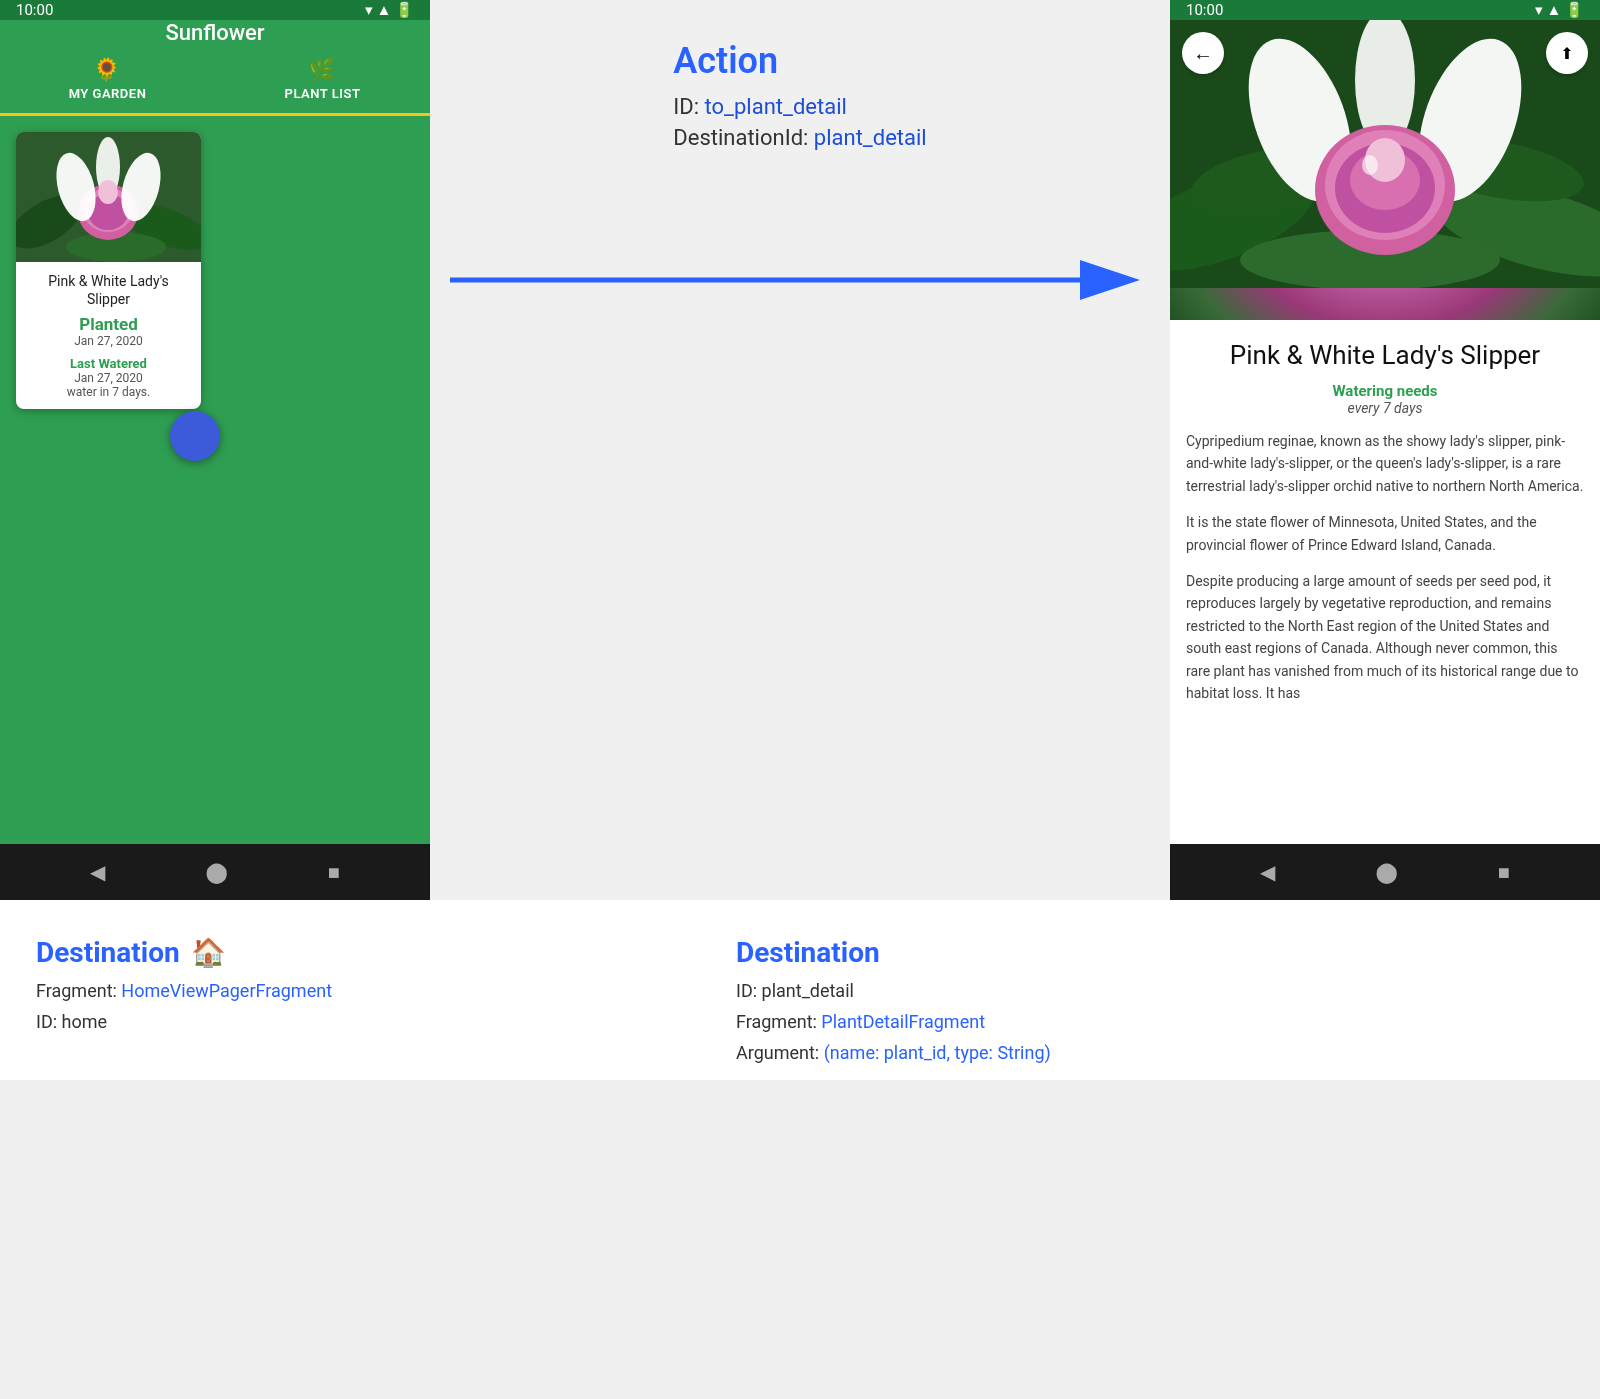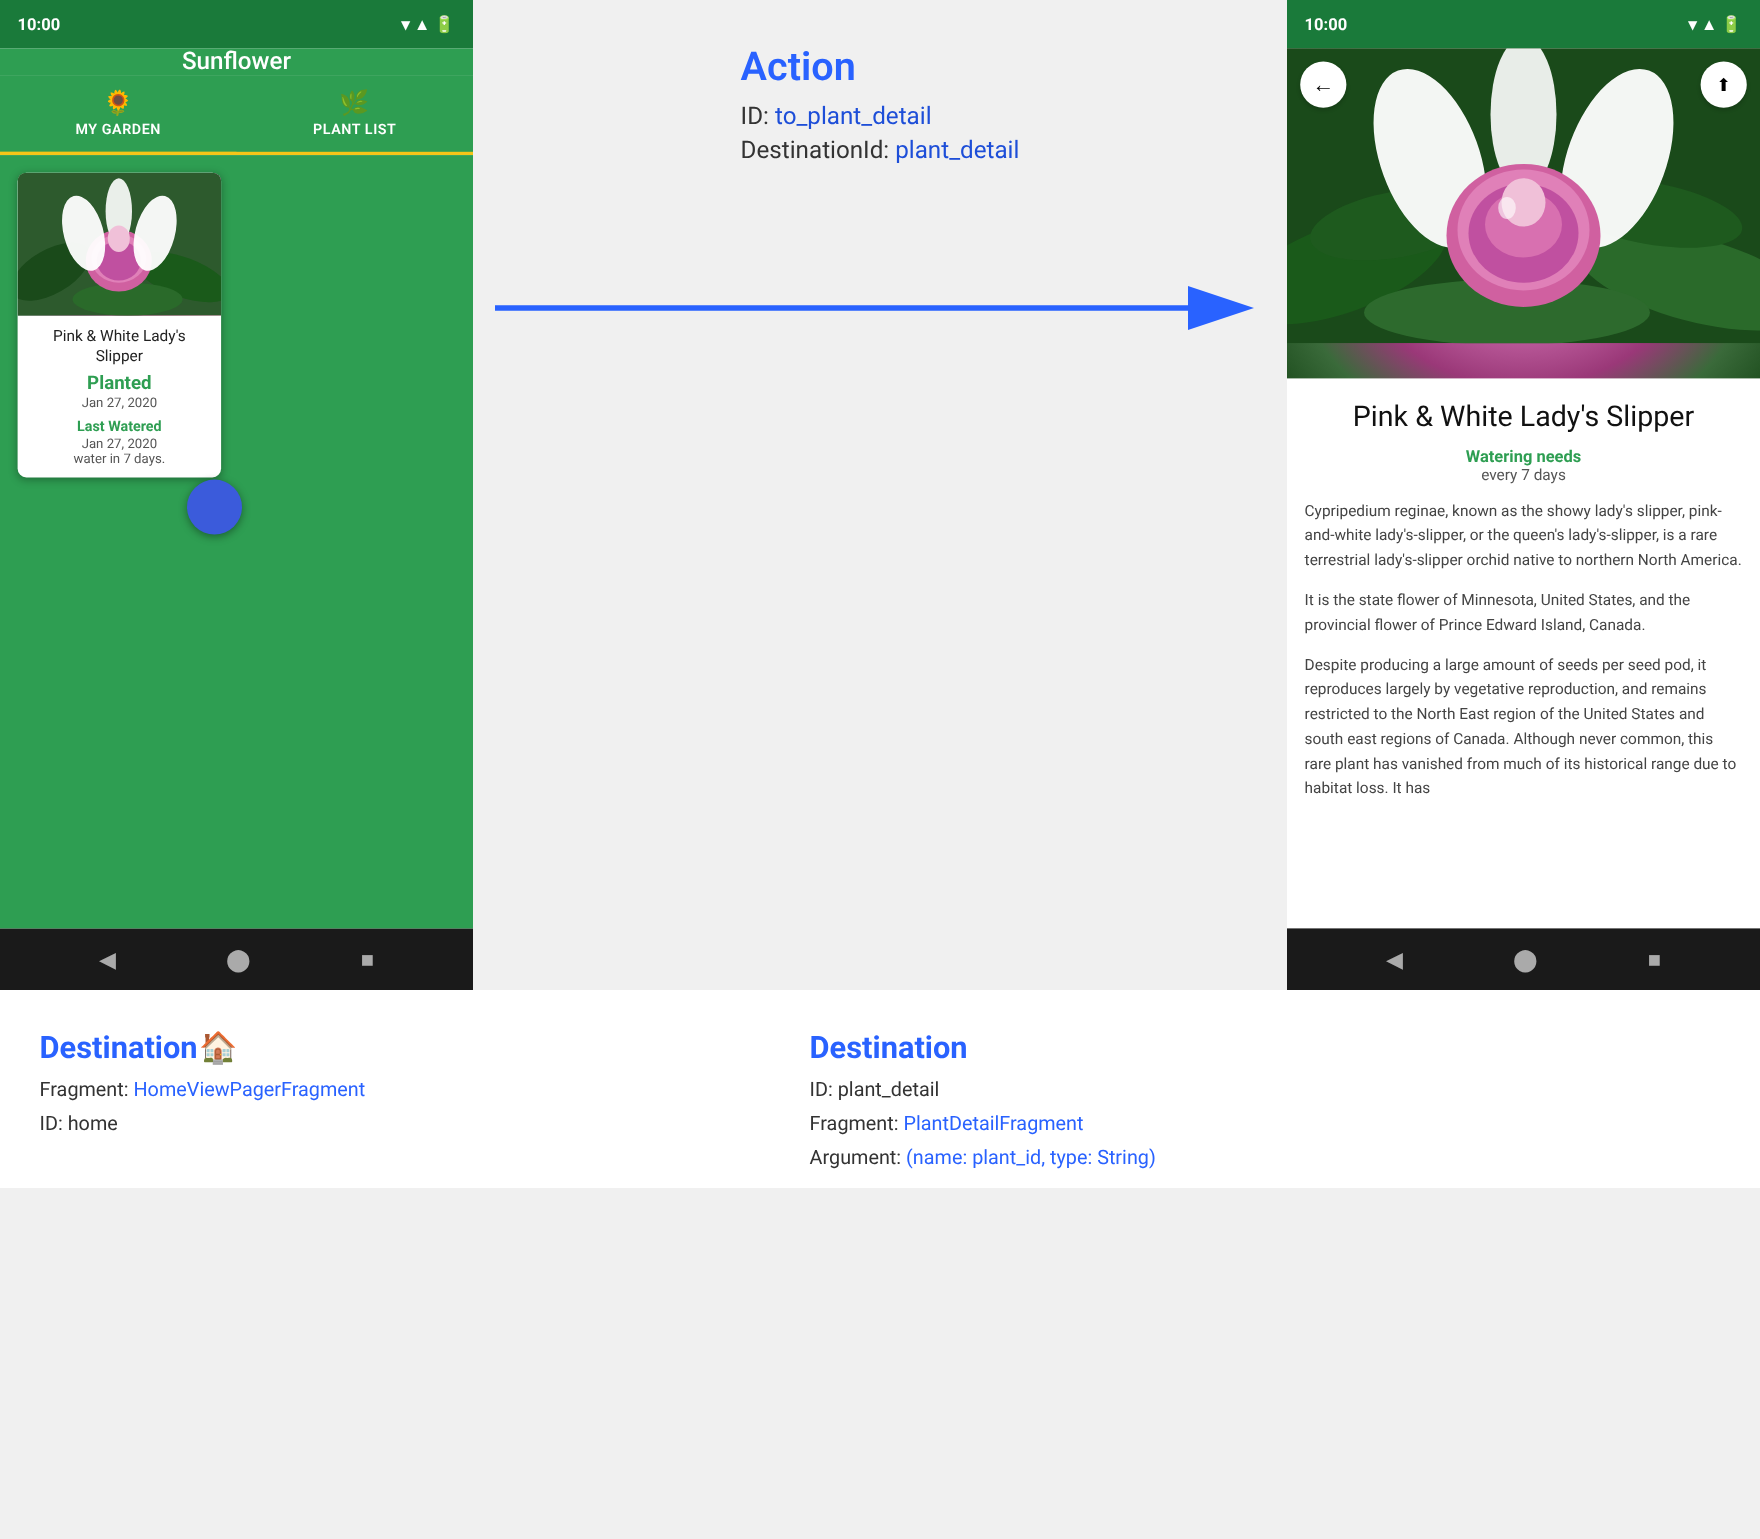"10:00" .status-bar { font-weight: 700 -> 400; height: 44px -> 20px }
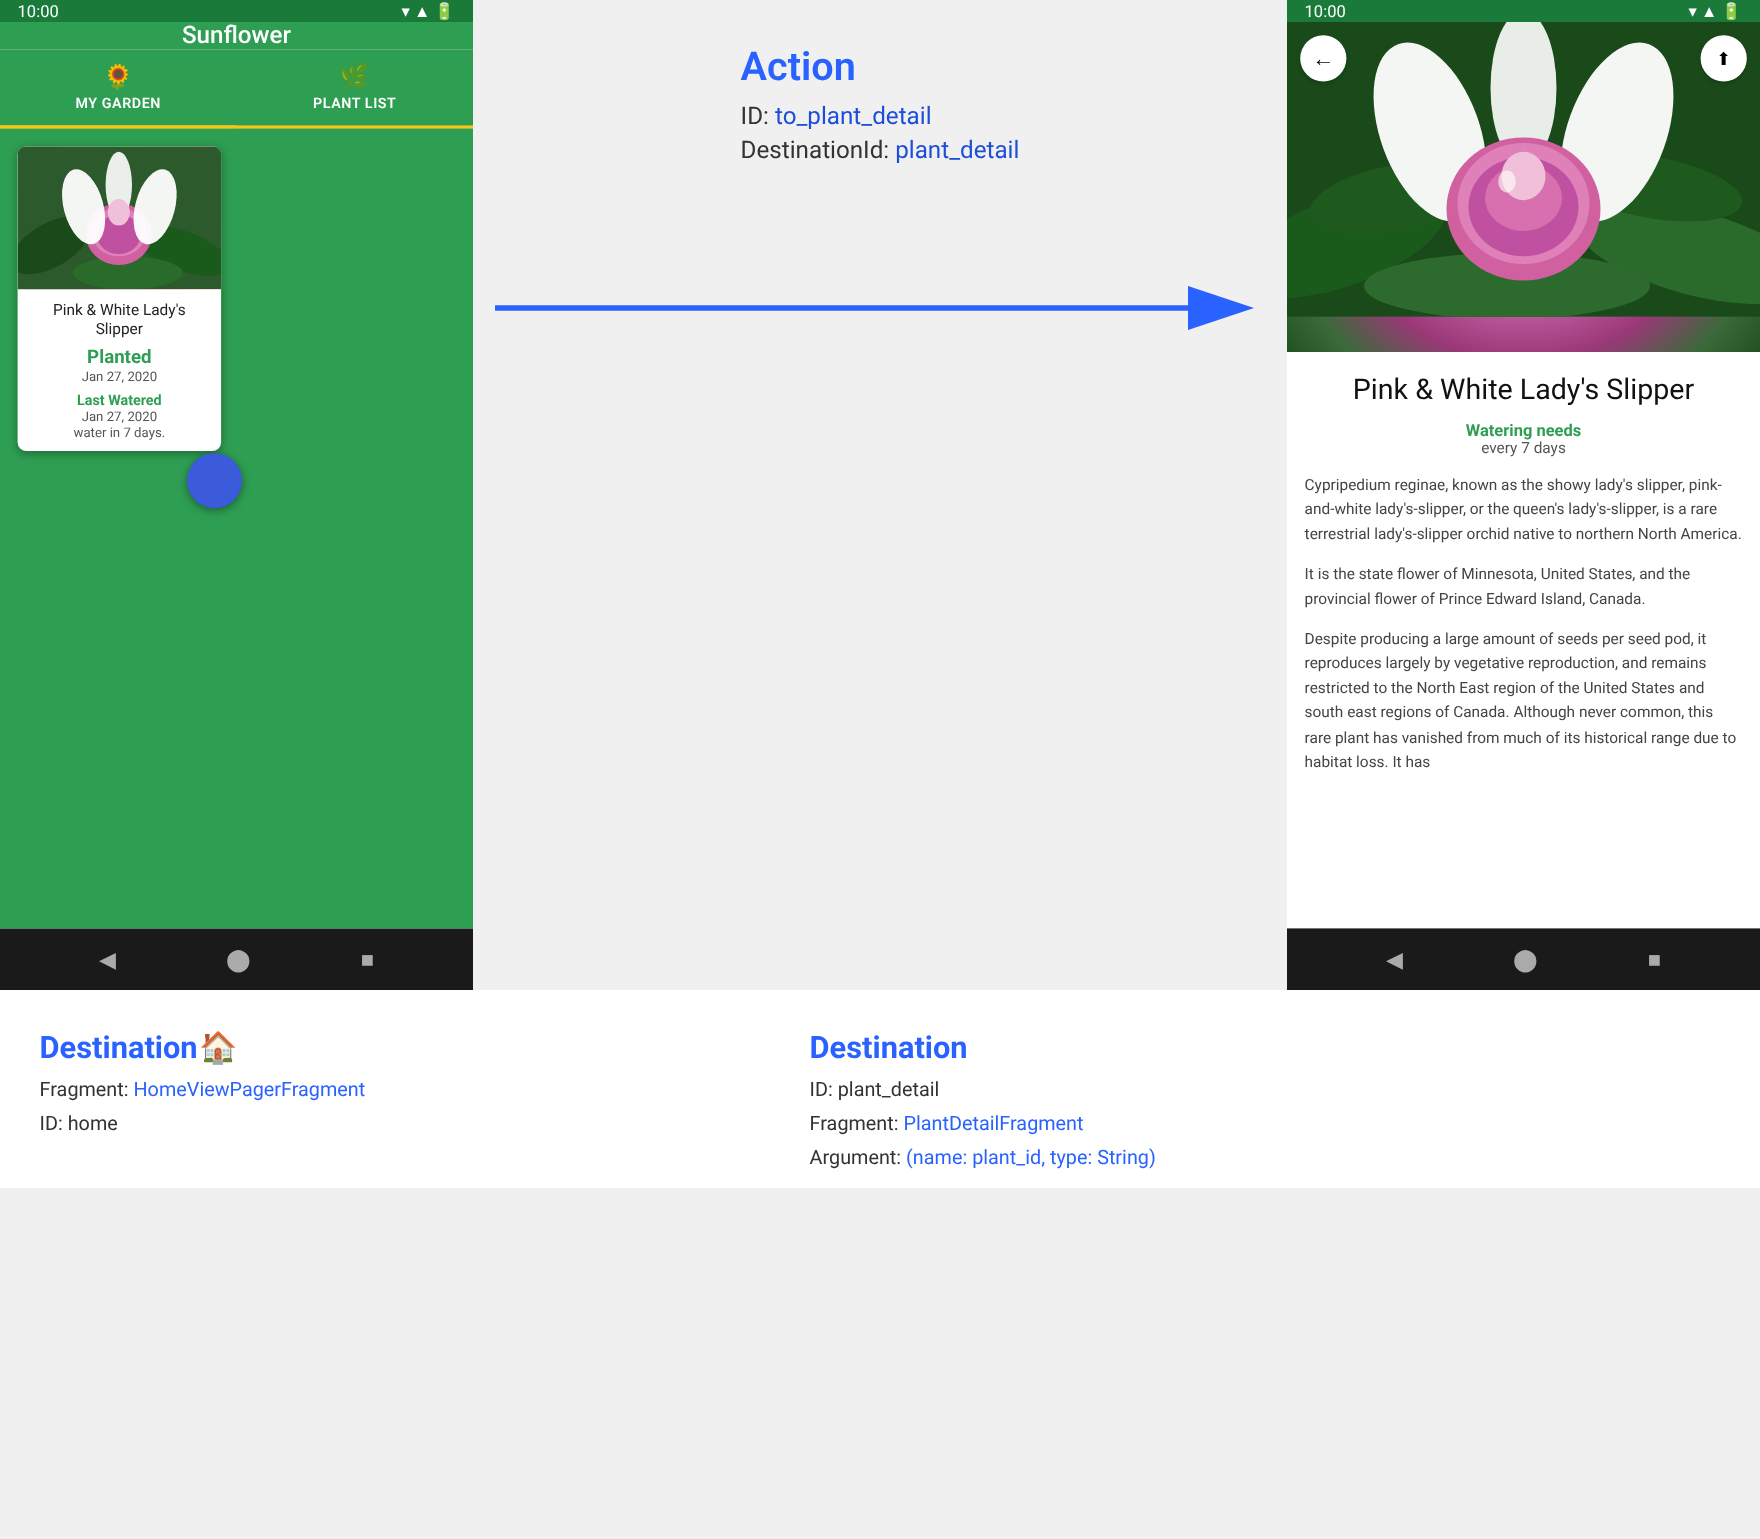"every 7 days" .watering-needs-value { font-style: none -> italic }
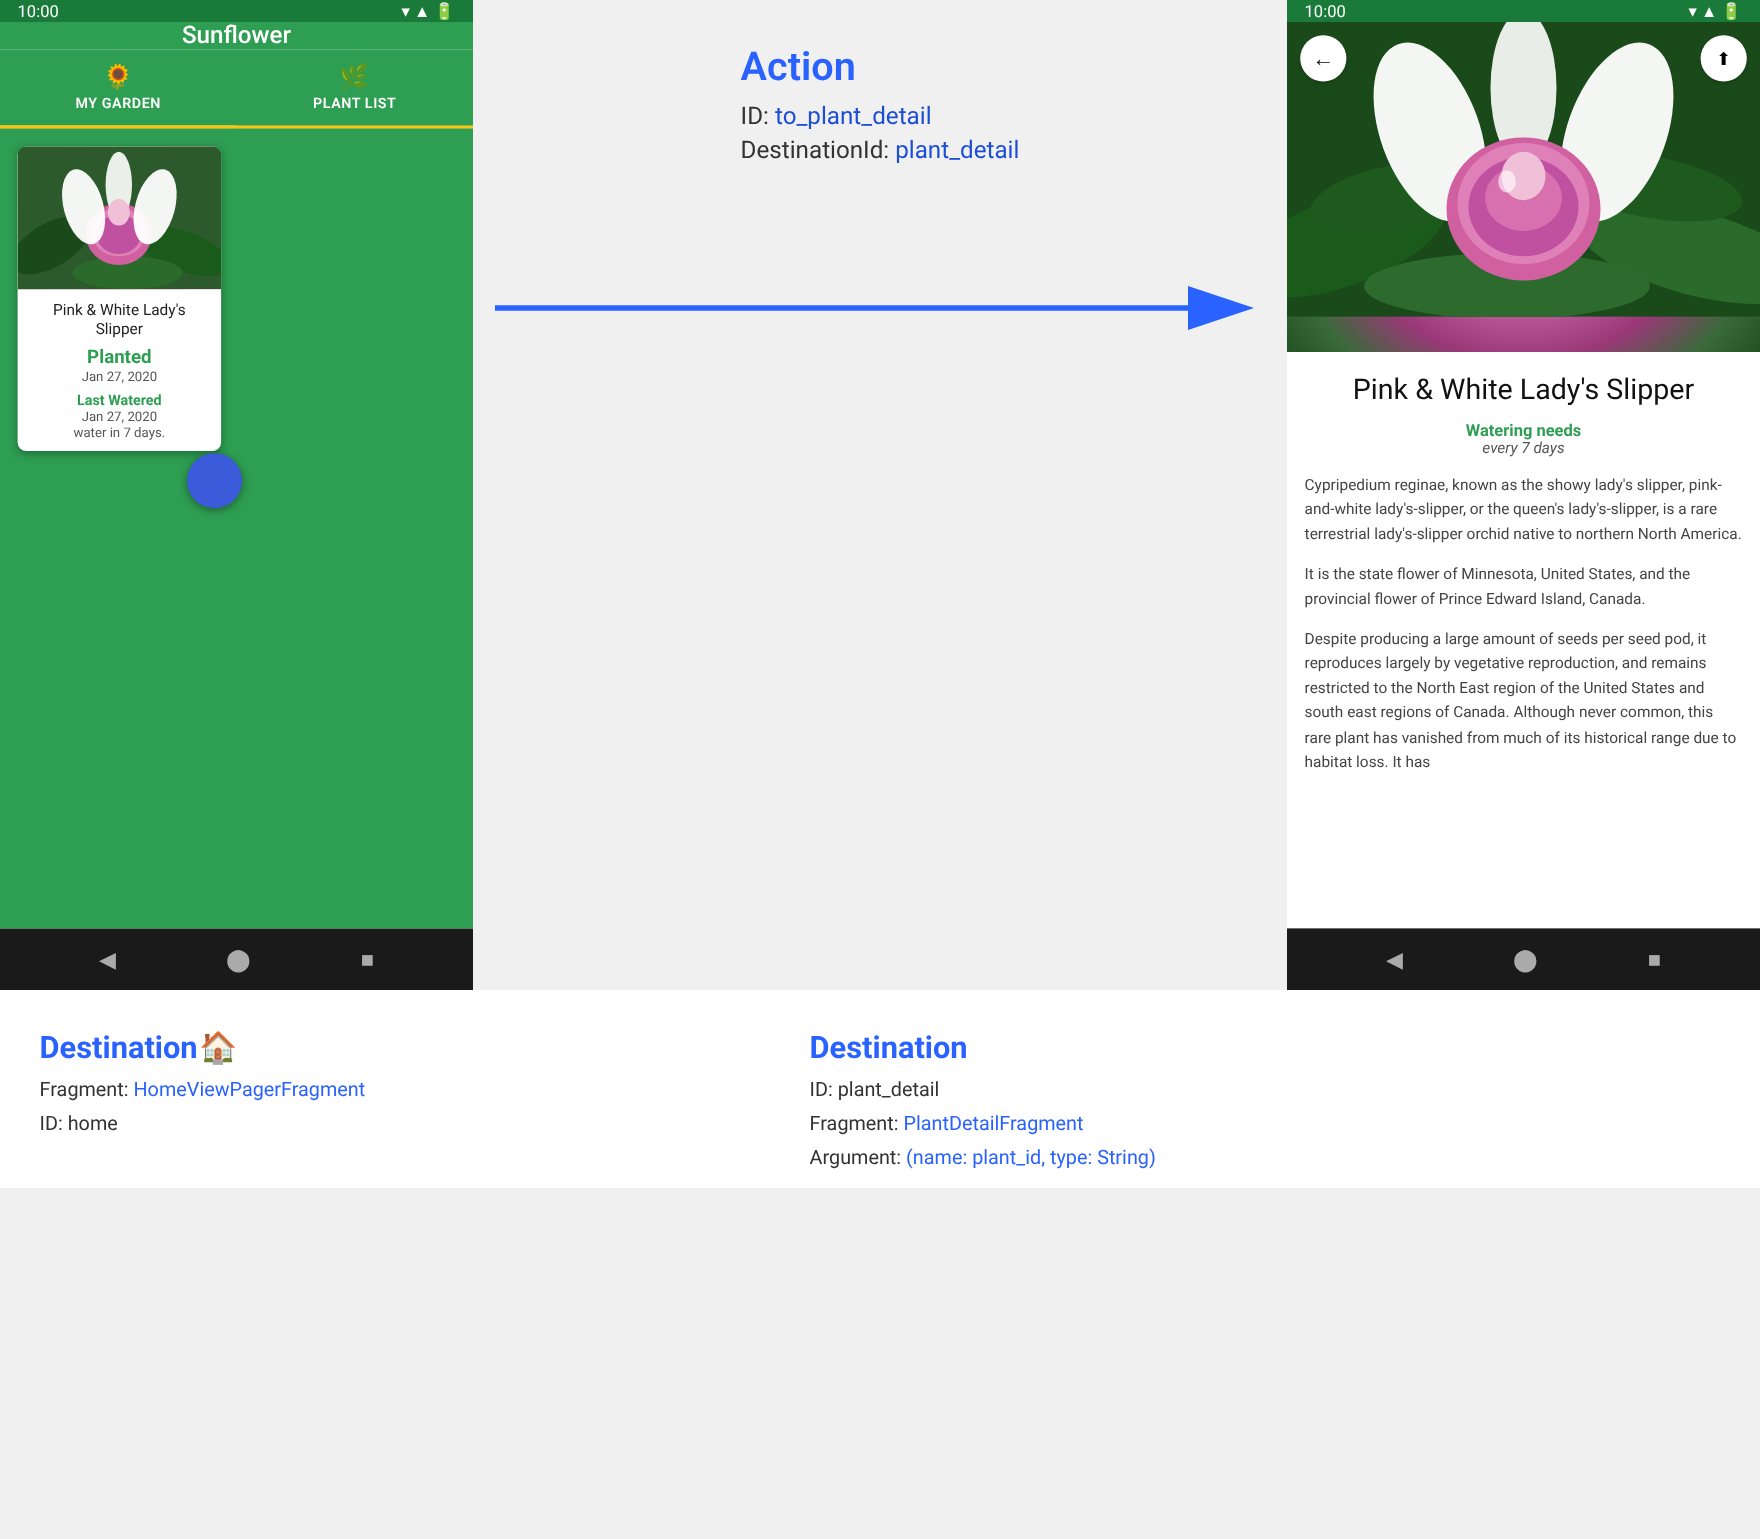"Destination" .destination-title { gap: 2px -> 12px }
